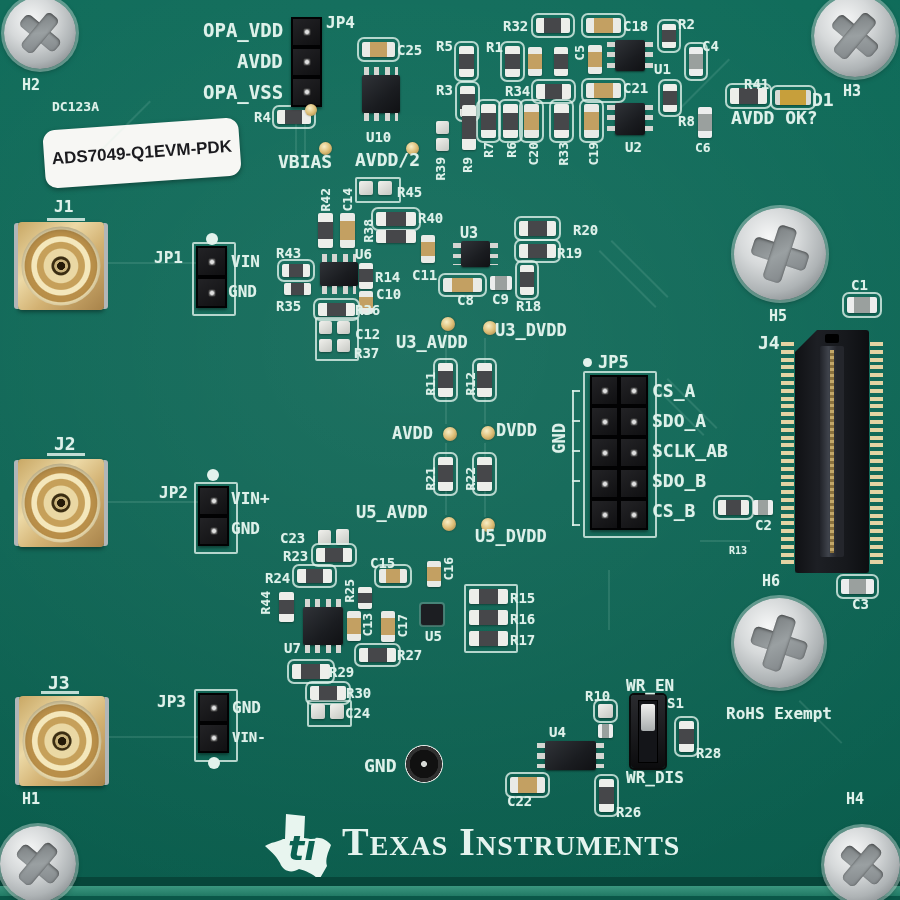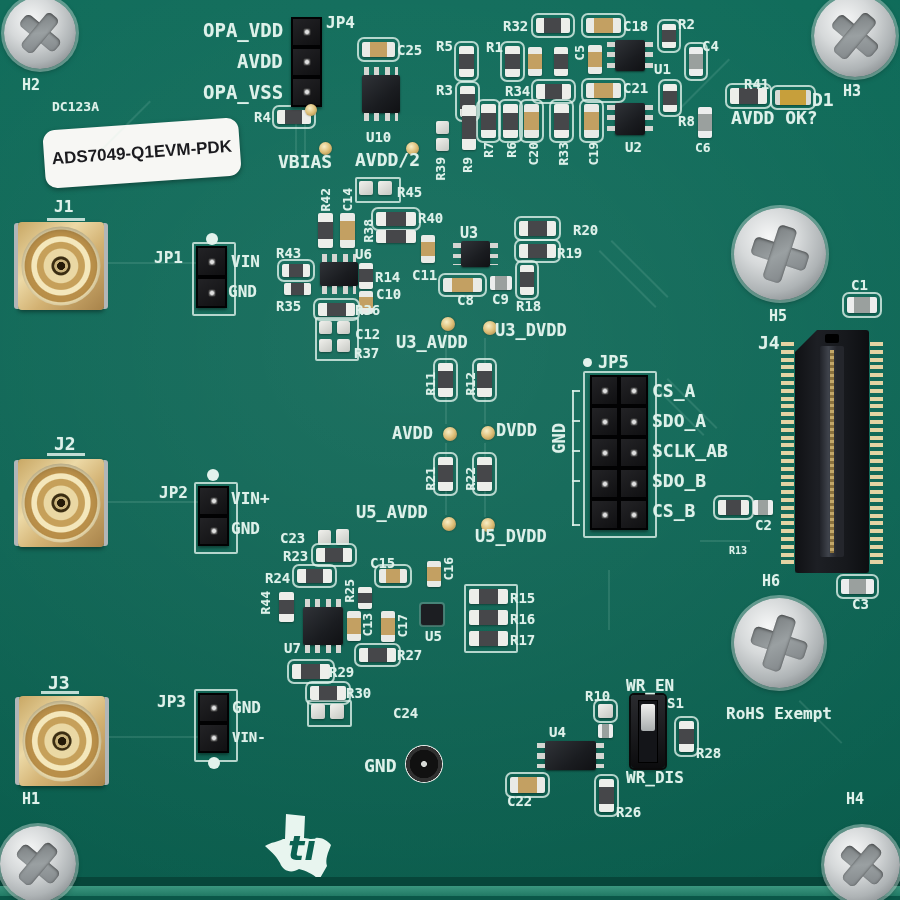"C24" div.lbl { padding-left: 48px -> none }
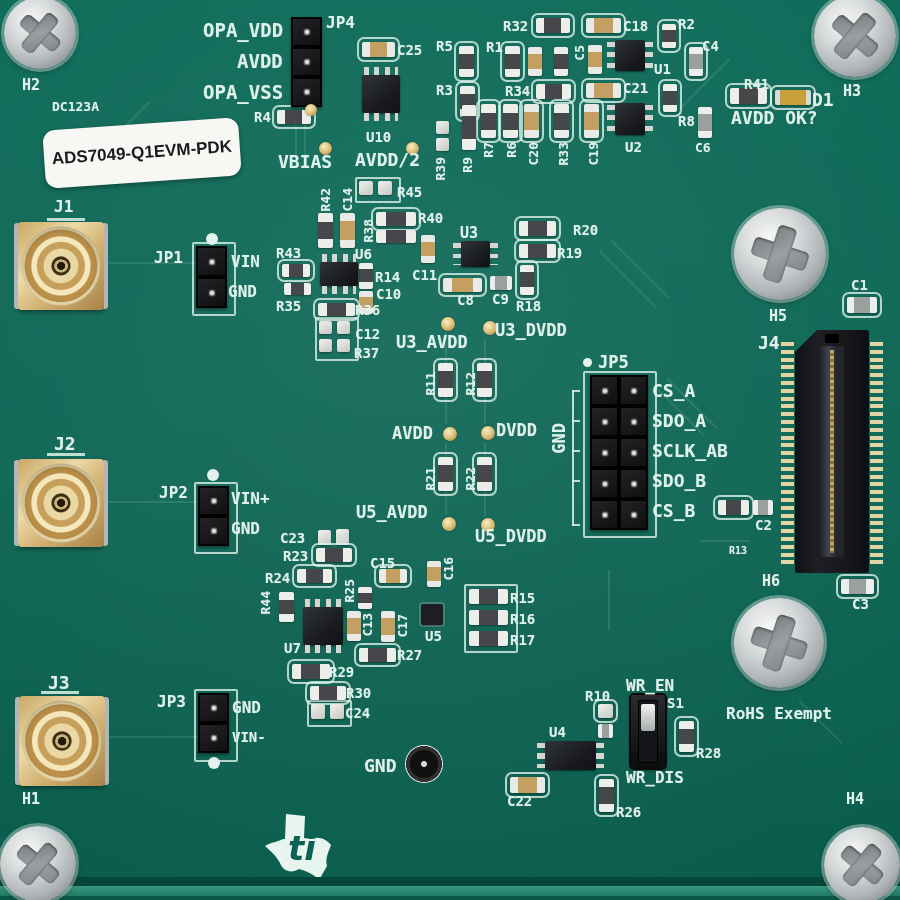"Texas Instruments" div { html: none -> <div>Texas Instruments</div> }
